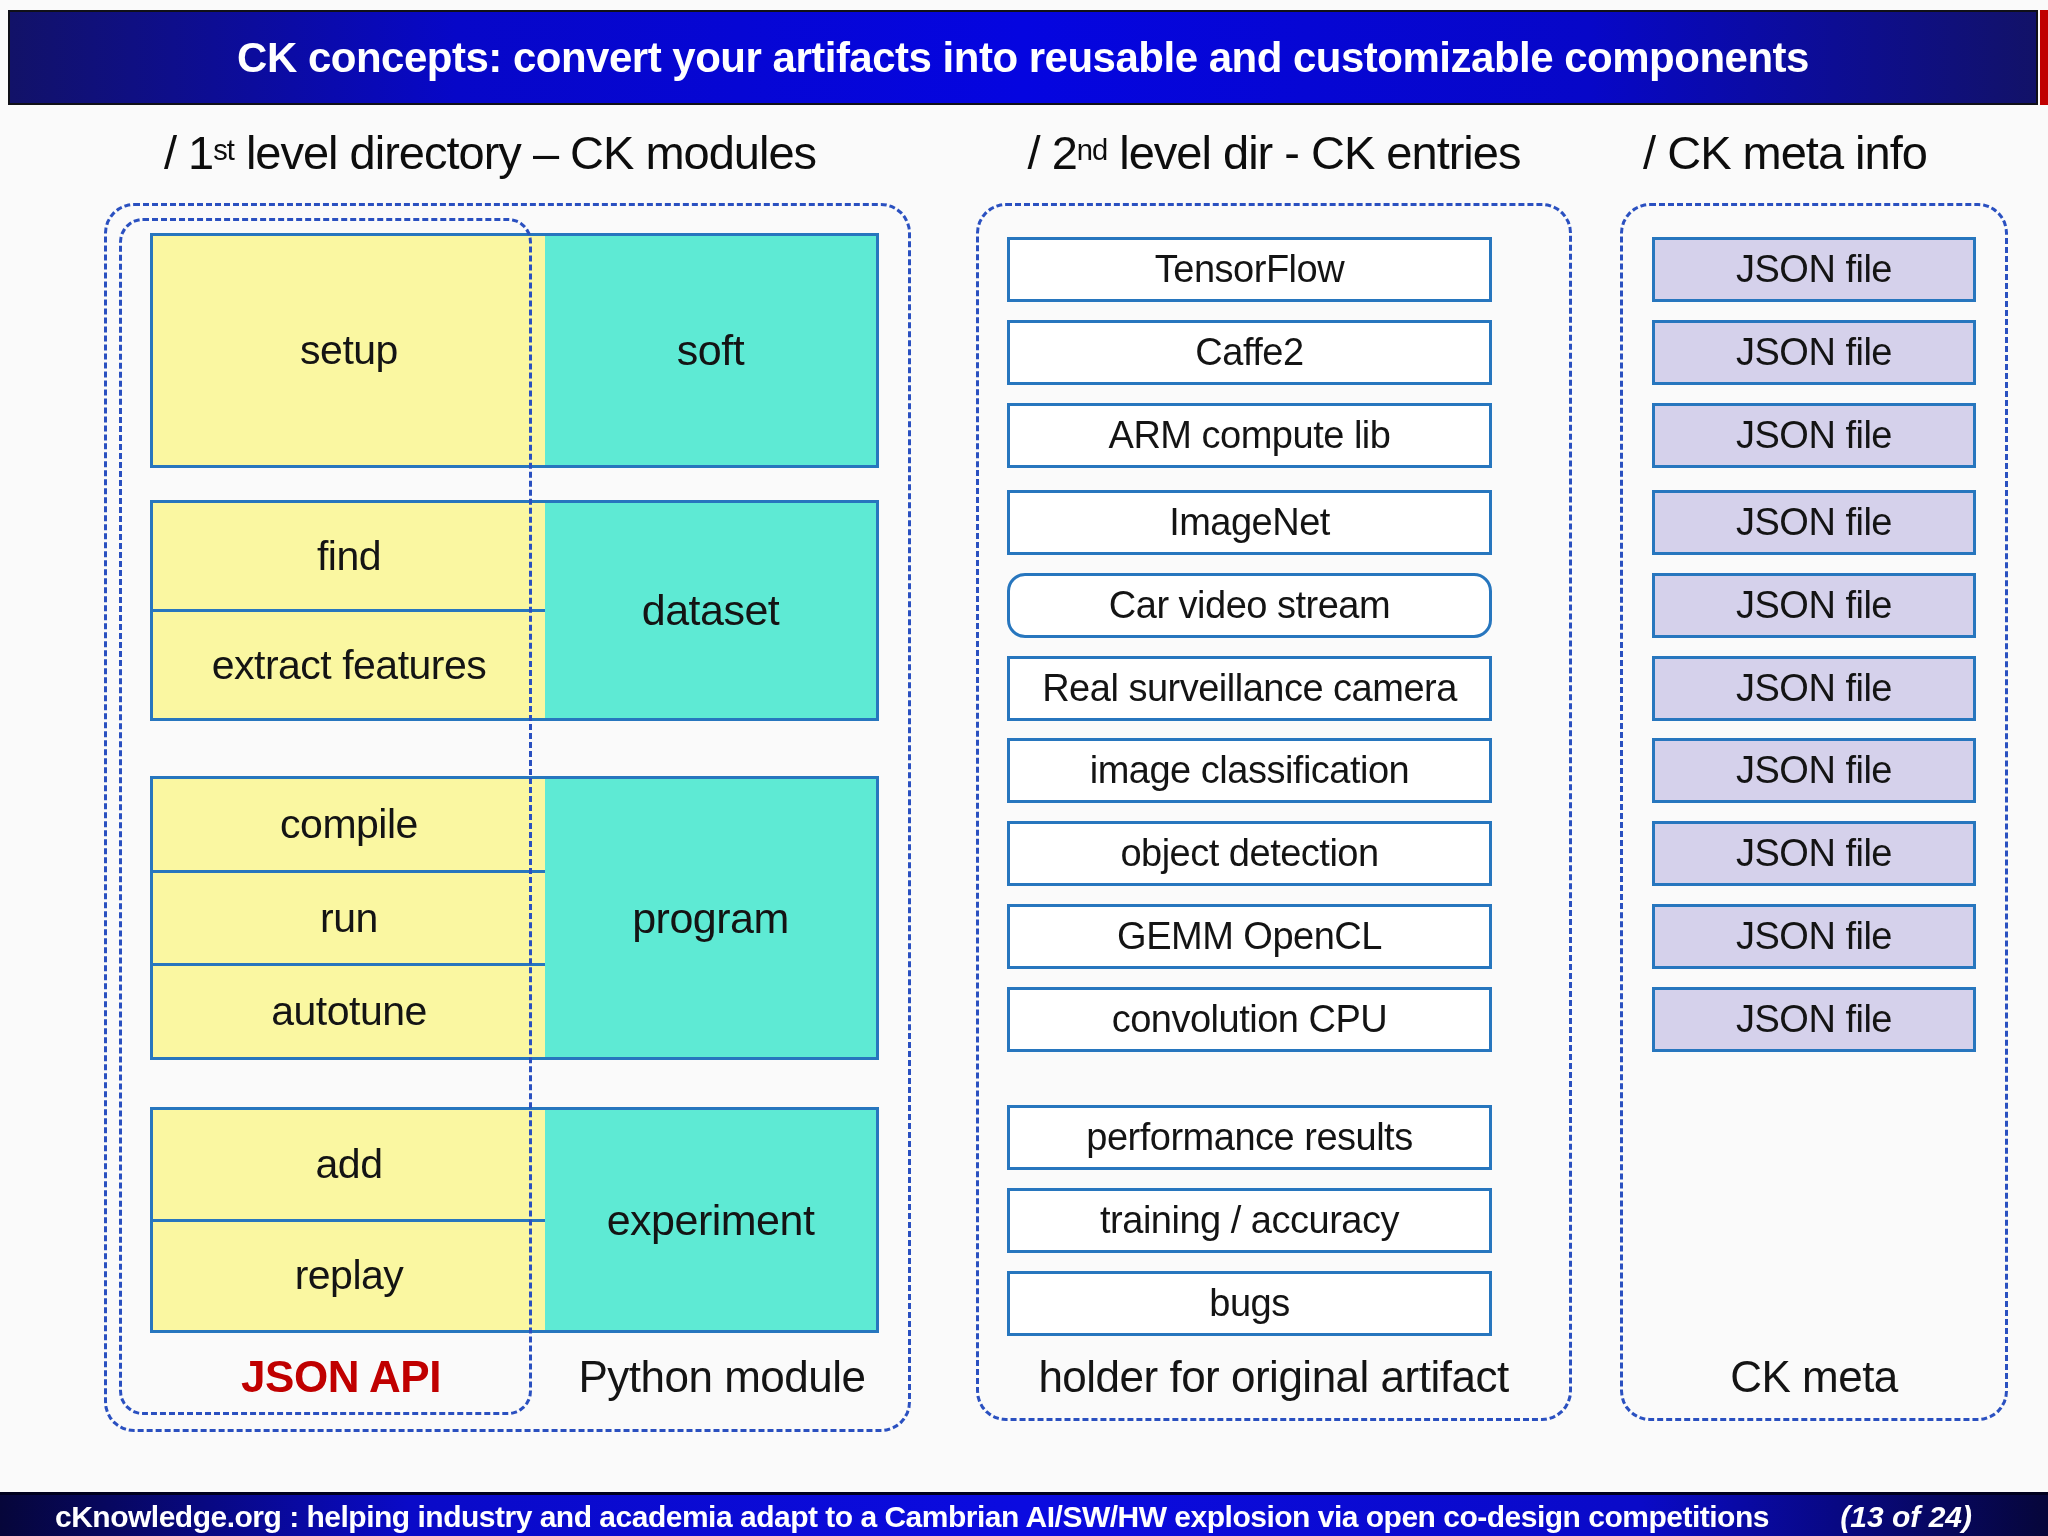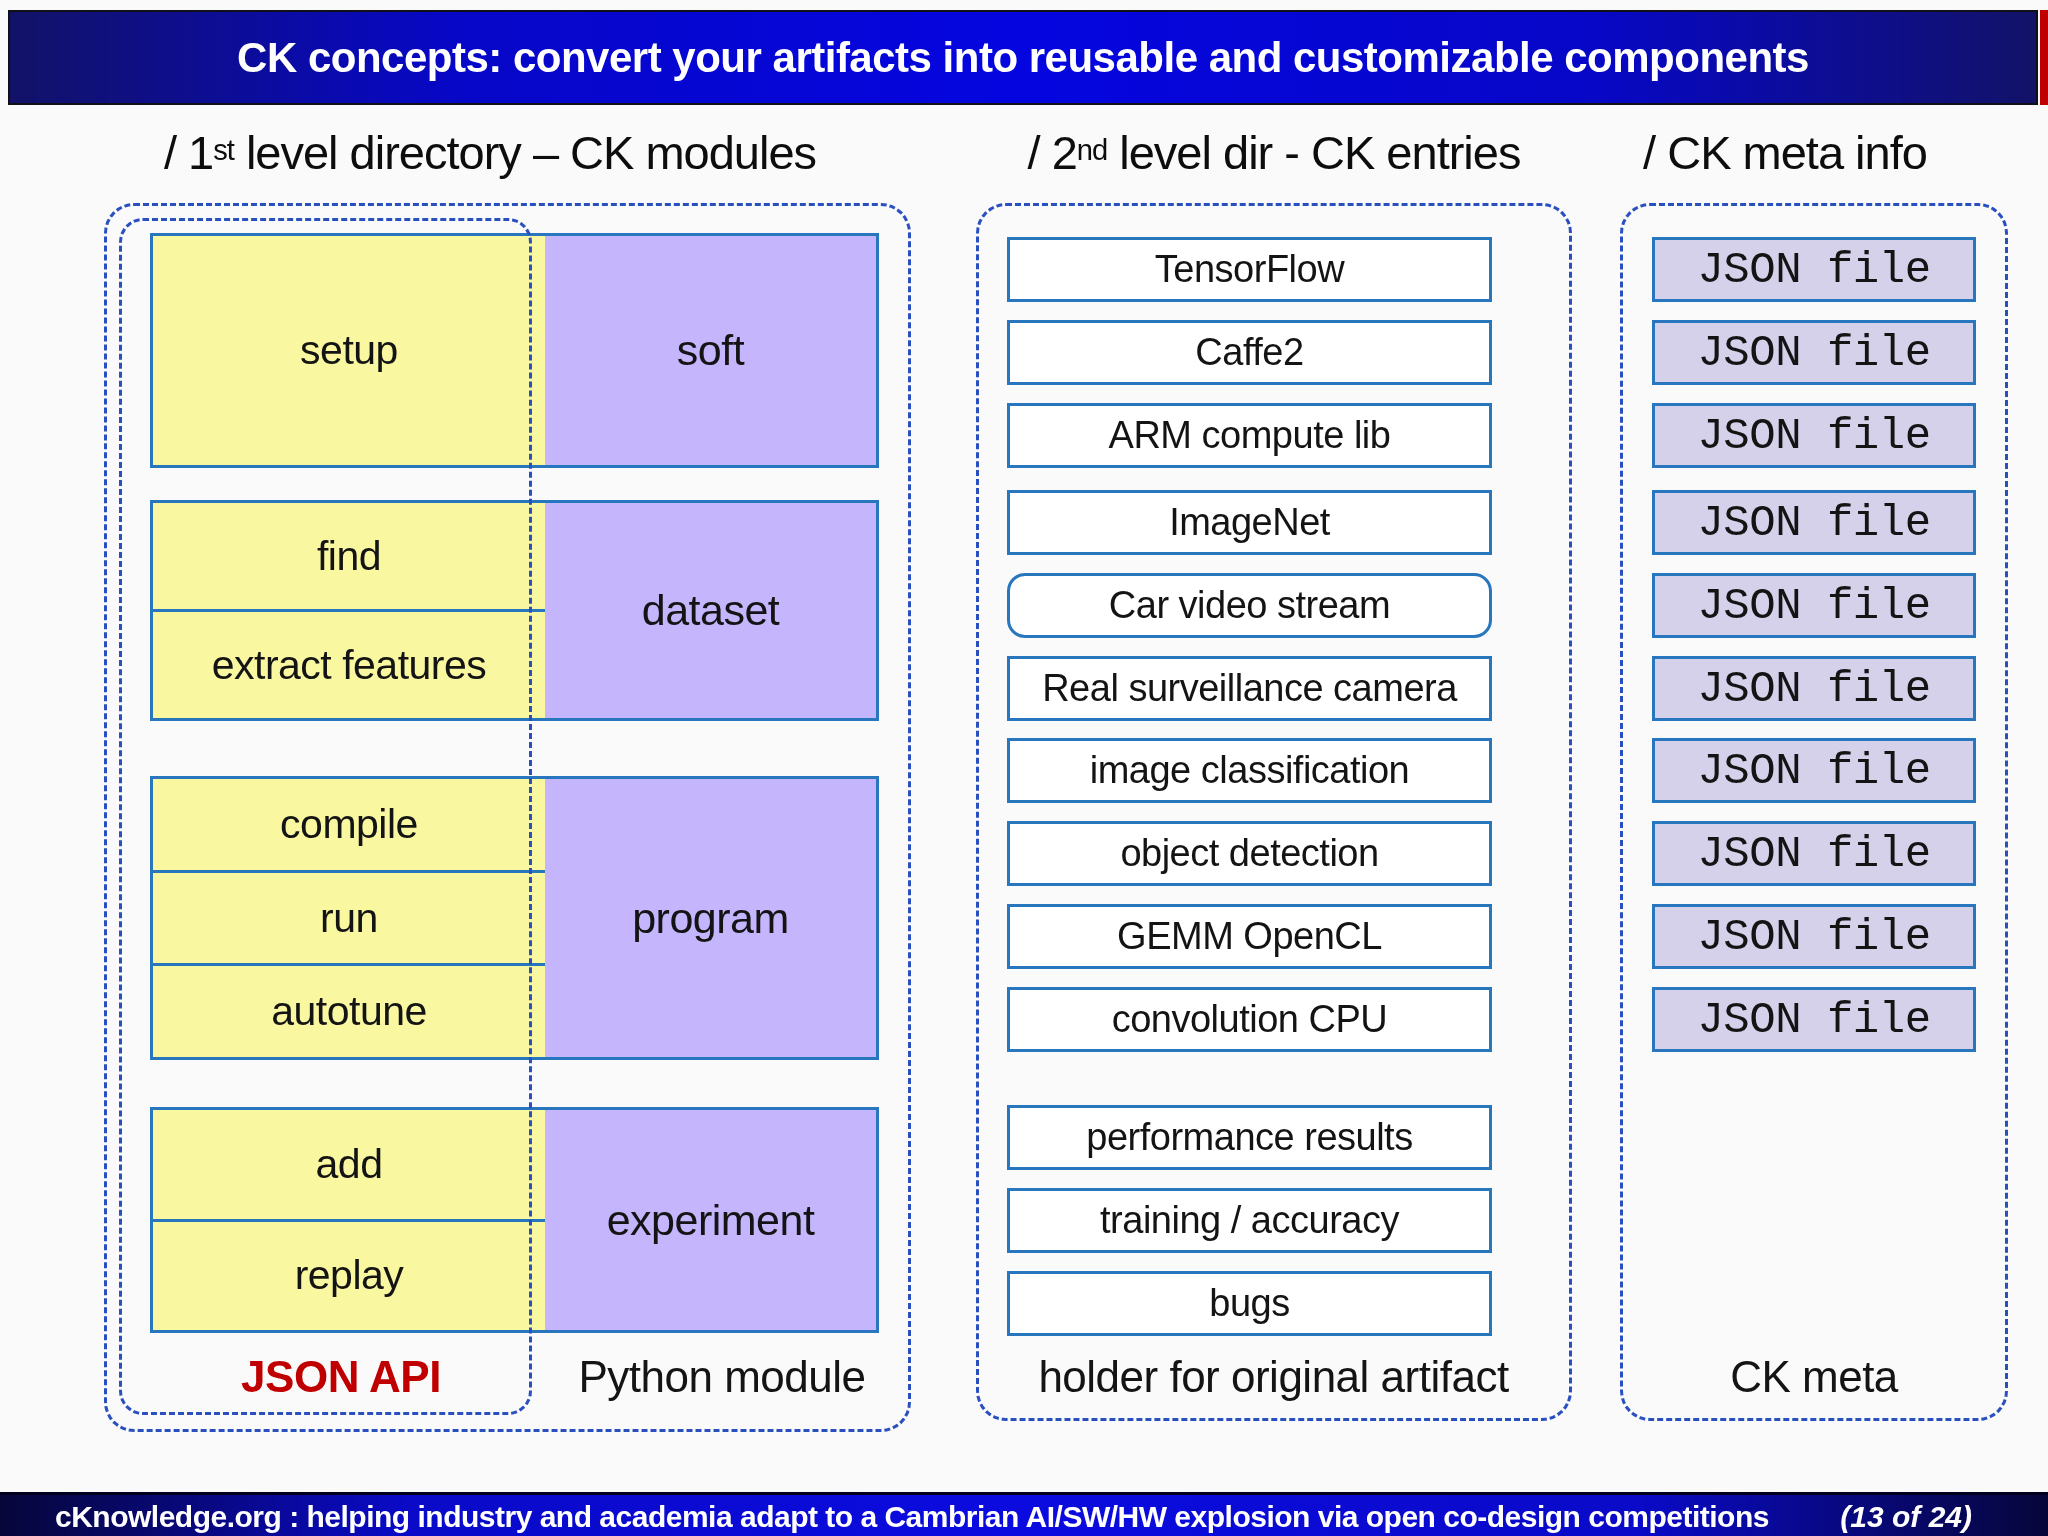"JSON file" .meta-box span { font-family: Liberation Mono, monospace -> none; font-size: 44px -> 38px }
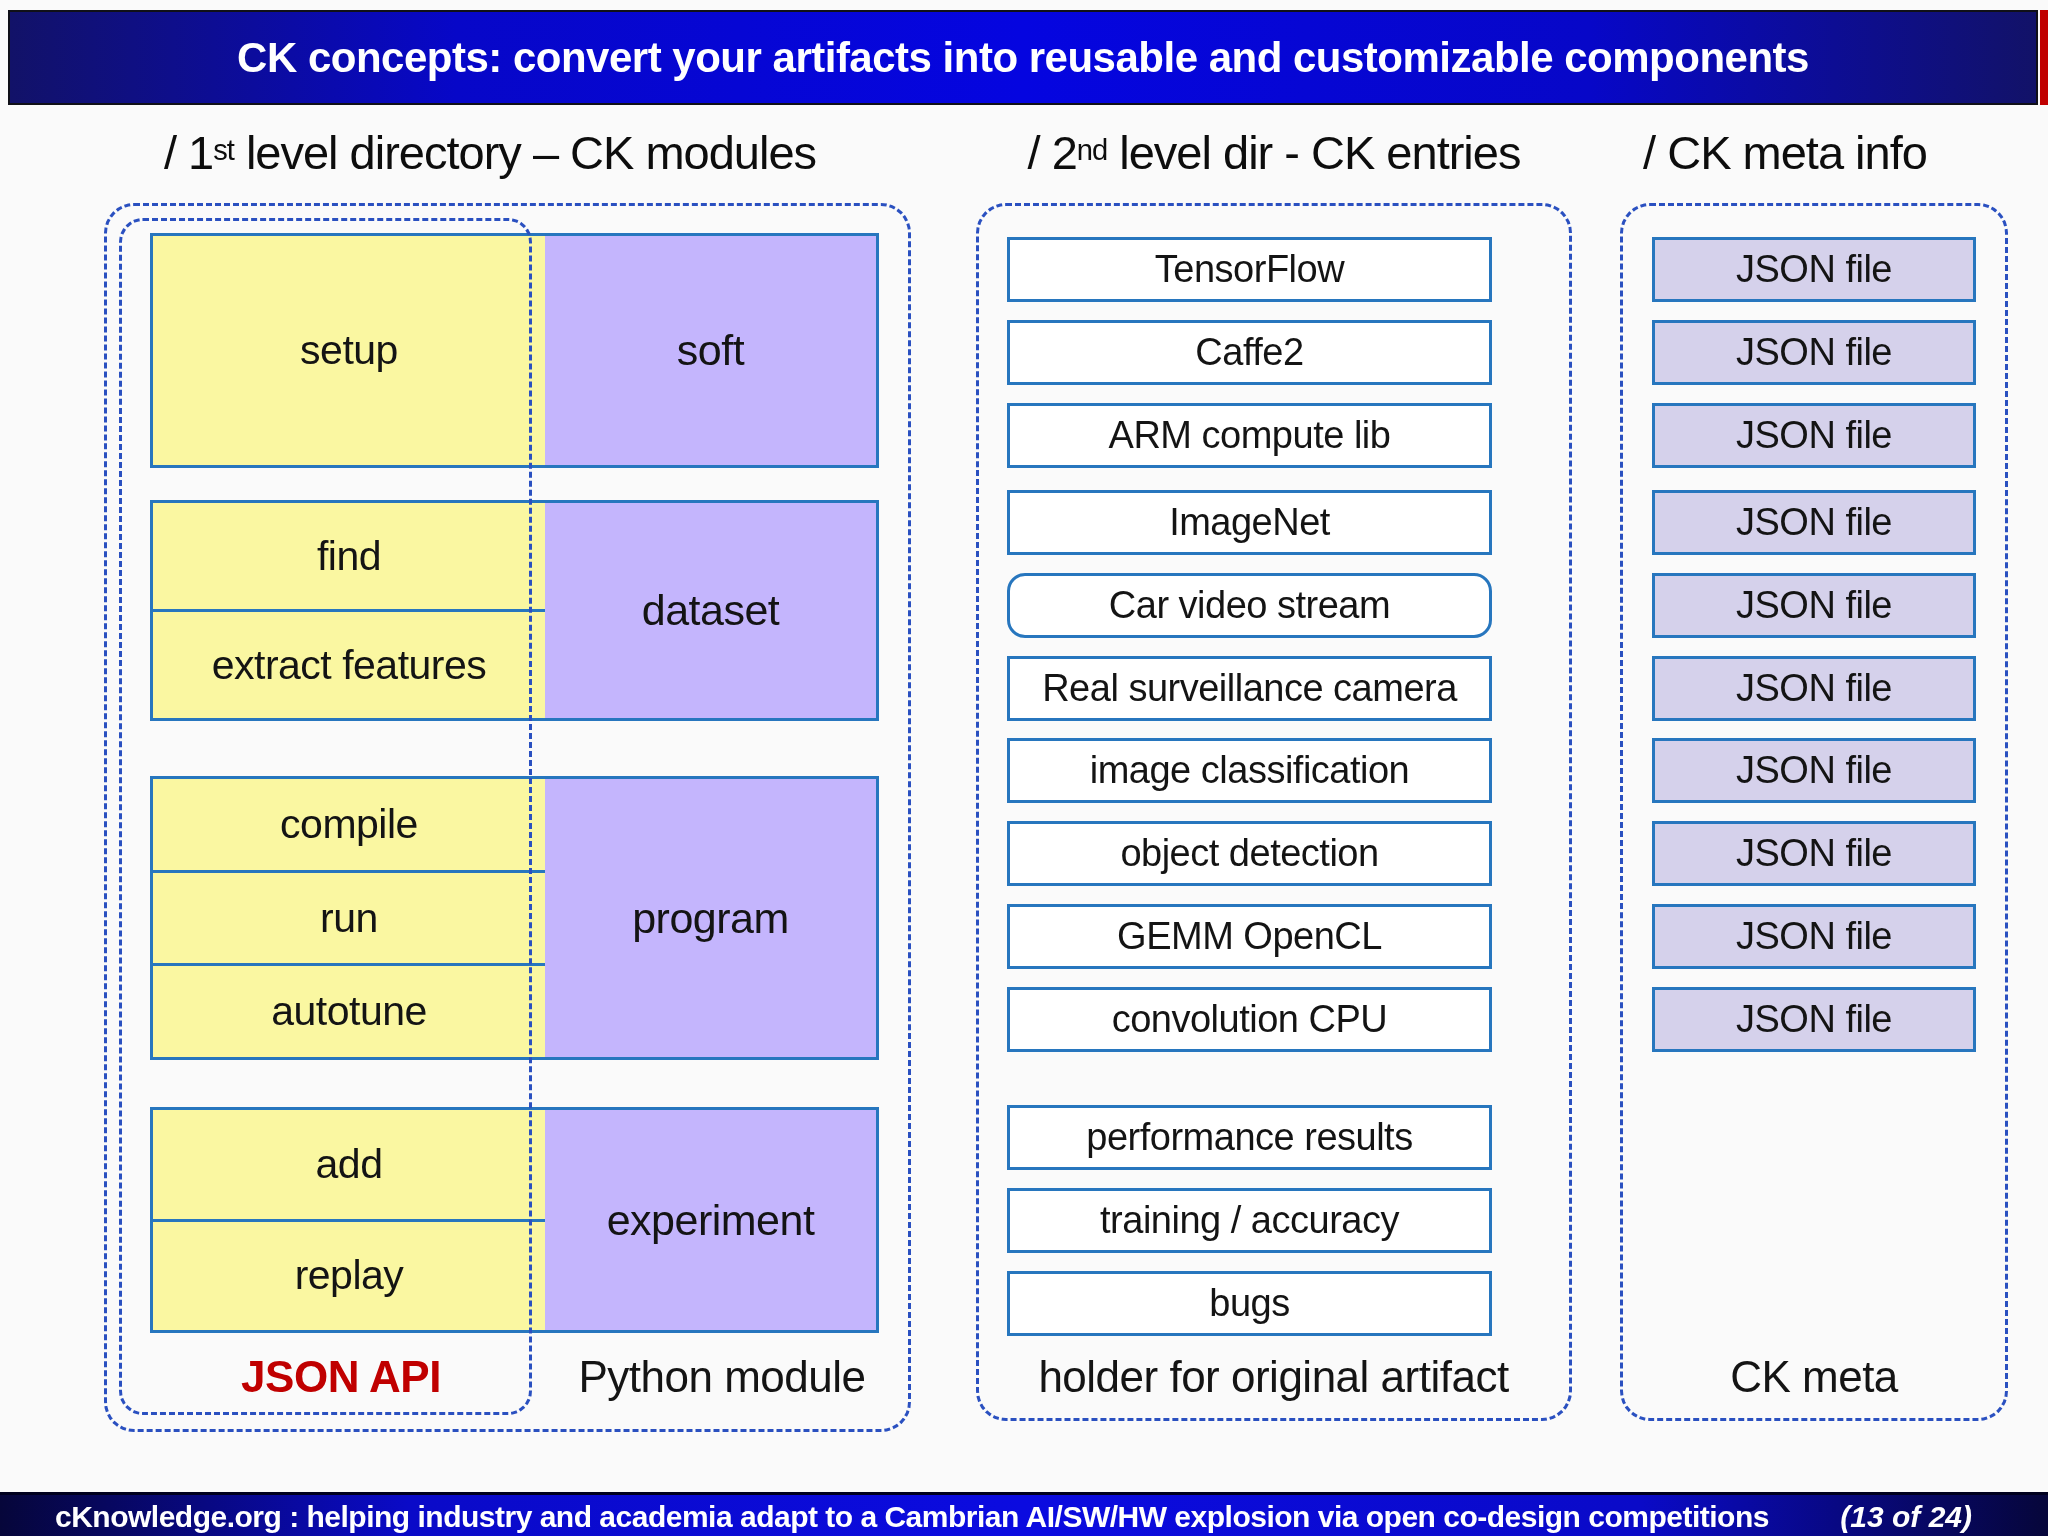"setup" .module-row { background: #c4b5fd -> #5eead4 }
